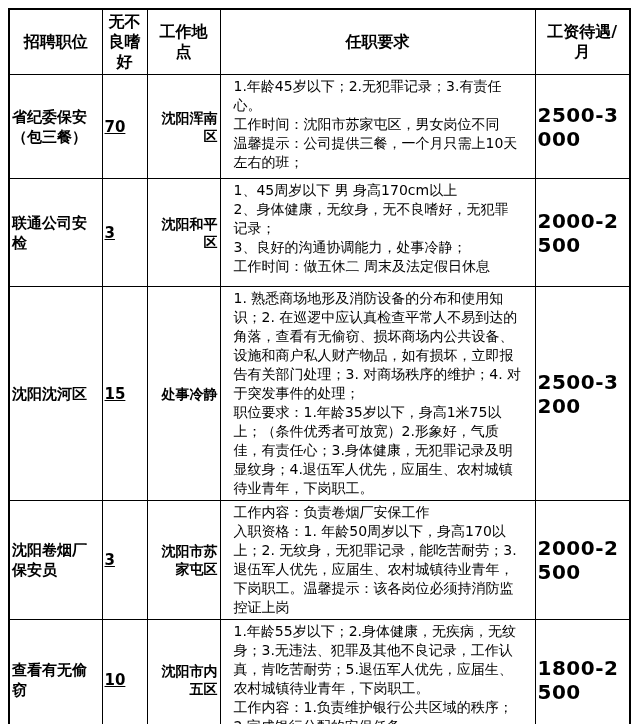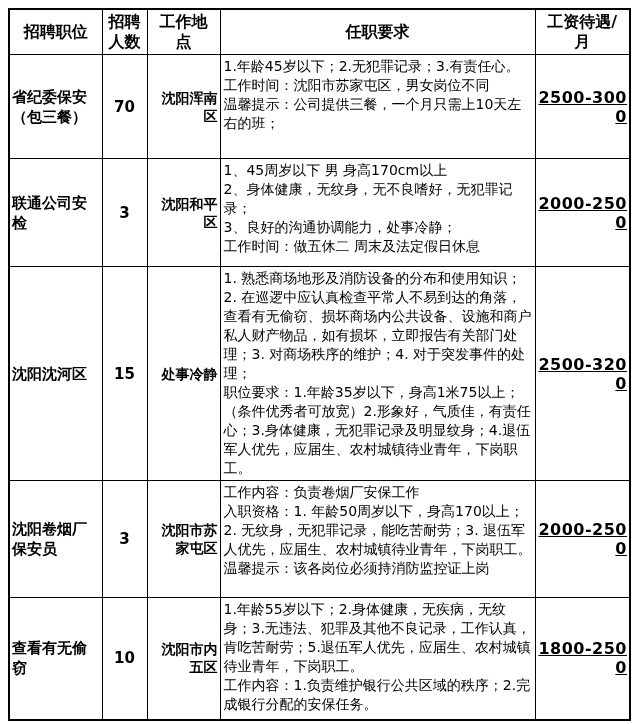"招聘人数" th { text: 招聘人数 -> 无不良嗜好 }
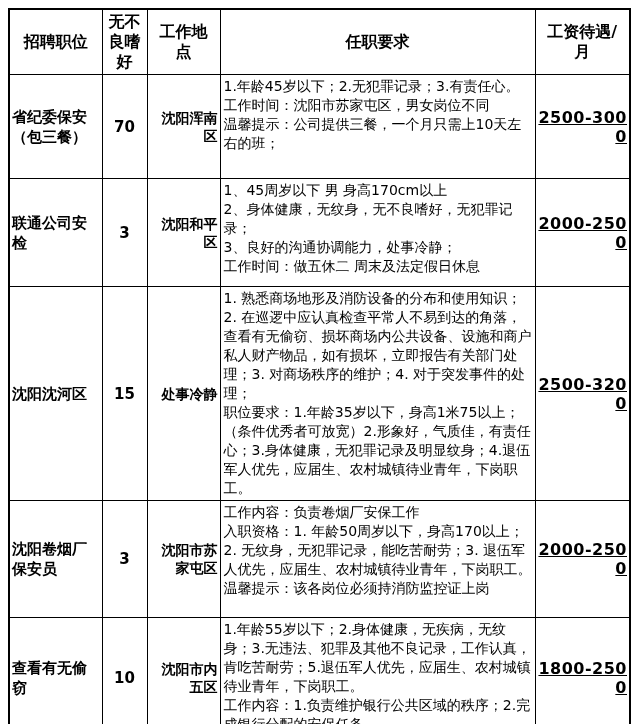"1.年龄45岁以下；2.无犯罪记录；3.有责任心。" td.cell-req { padding: 2px 3px -> 2px 13px }
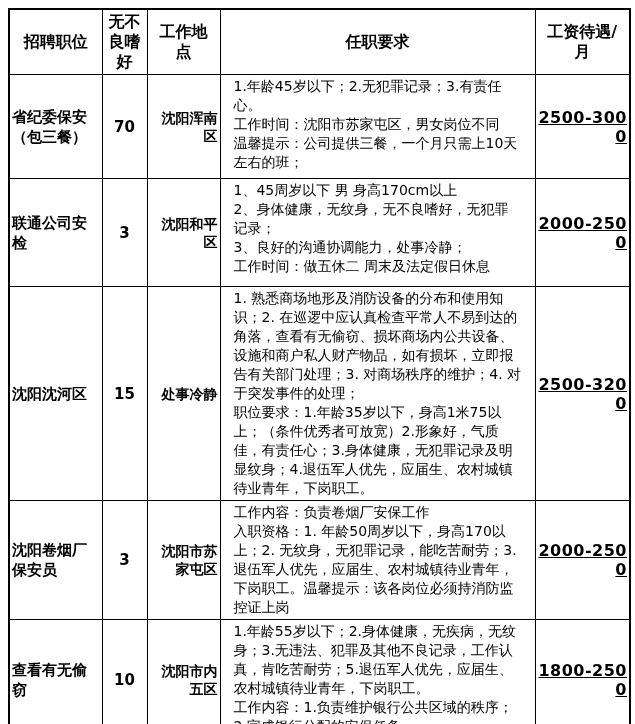"70" td.cell-count { text-align: center -> none; text-decoration: none -> underline }
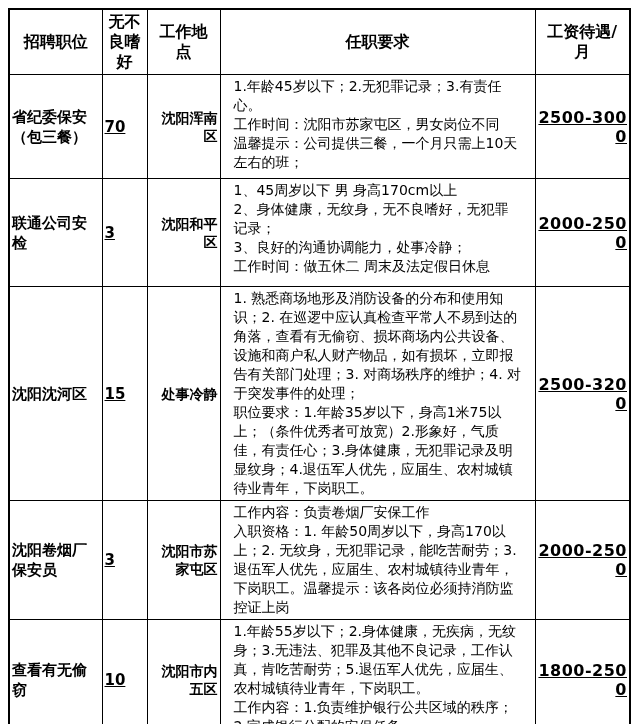"2500-3000" td.cell-salary { font-size: 16px -> 20px; text-align: right -> left; text-decoration: underline -> none }
